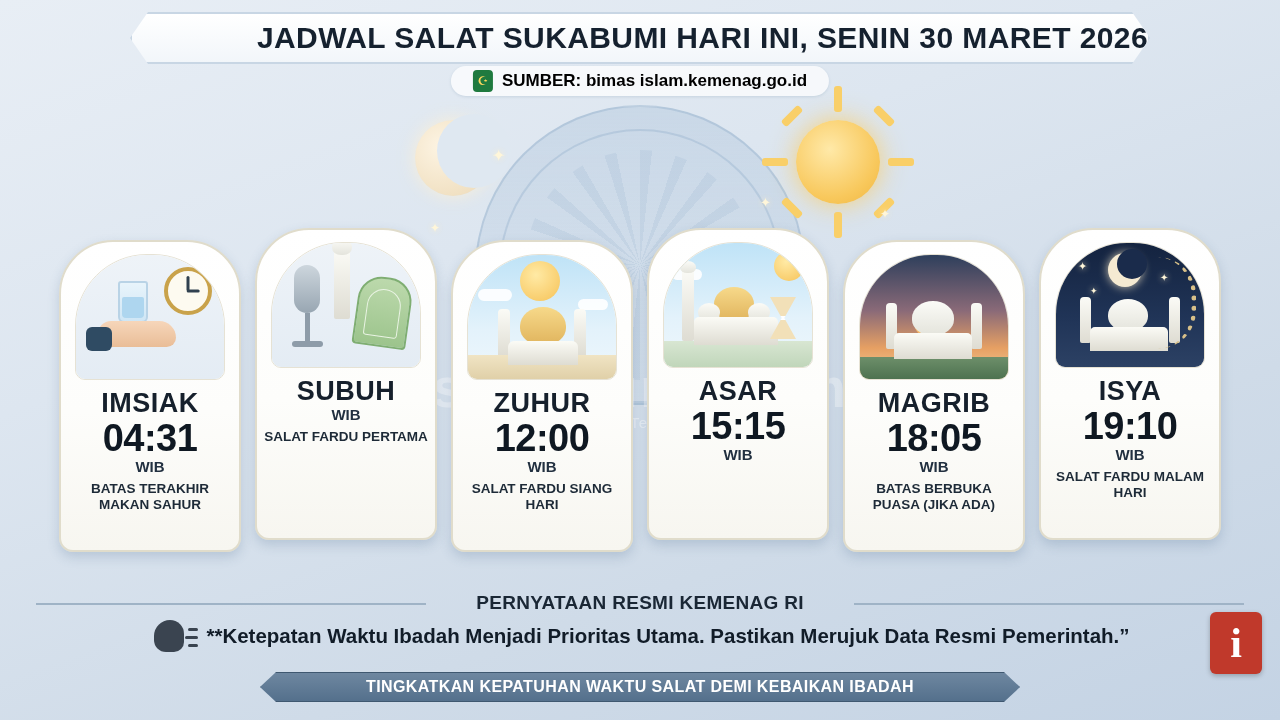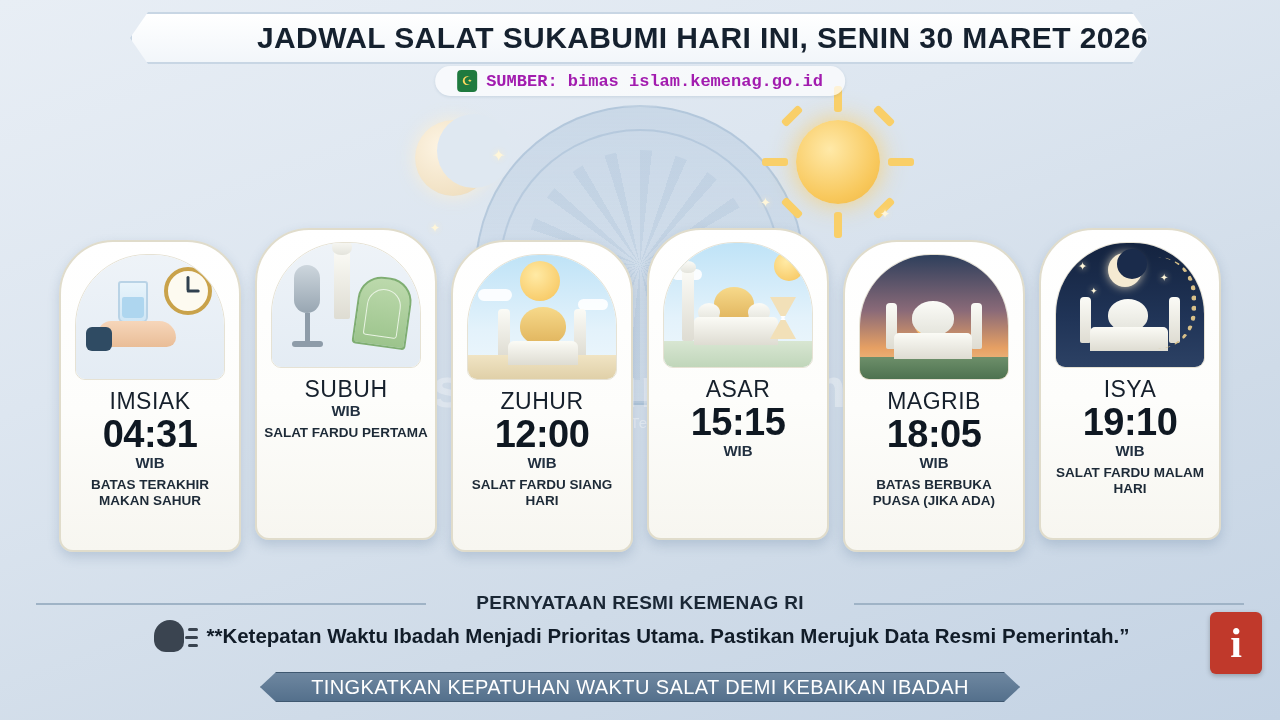"SUMBER: bimas islam.kemenag.go.id" .source-text { color: #a21caf -> #000000; font-family: Liberation Mono, monospace -> none }
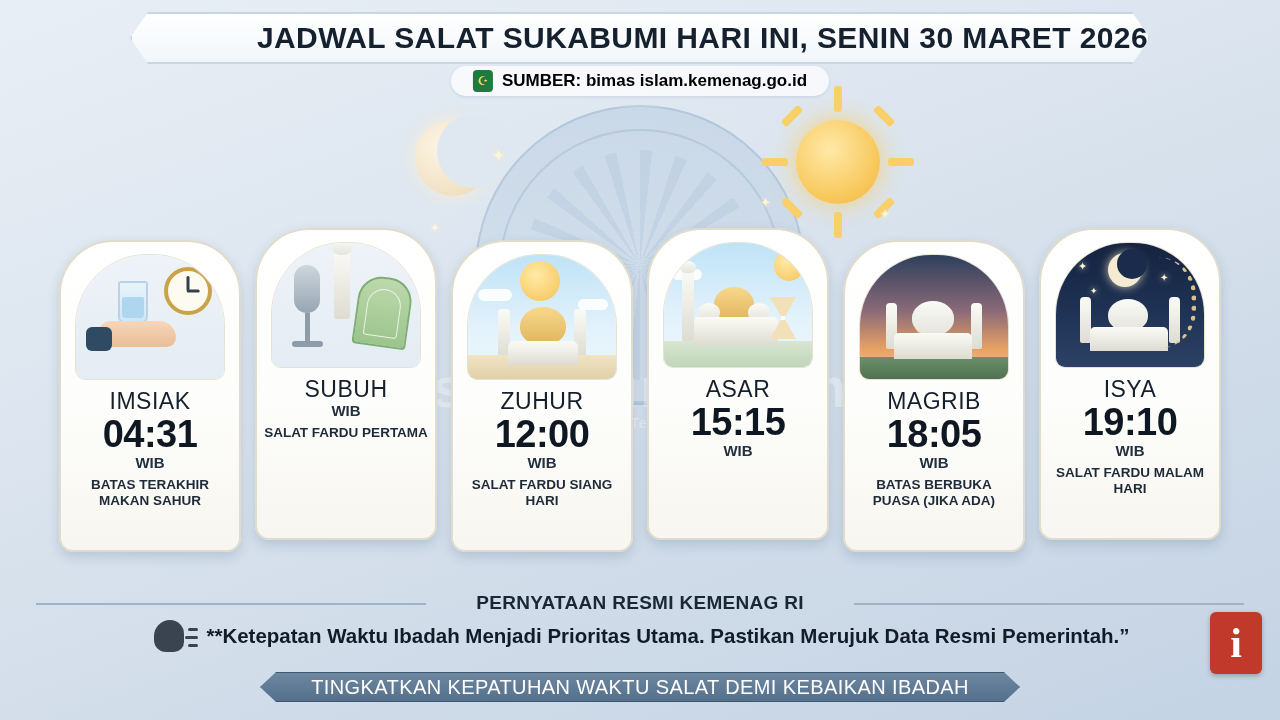"IMSIAK" .prayer-name { font-size: 23px -> 27px; font-weight: normal -> bold }
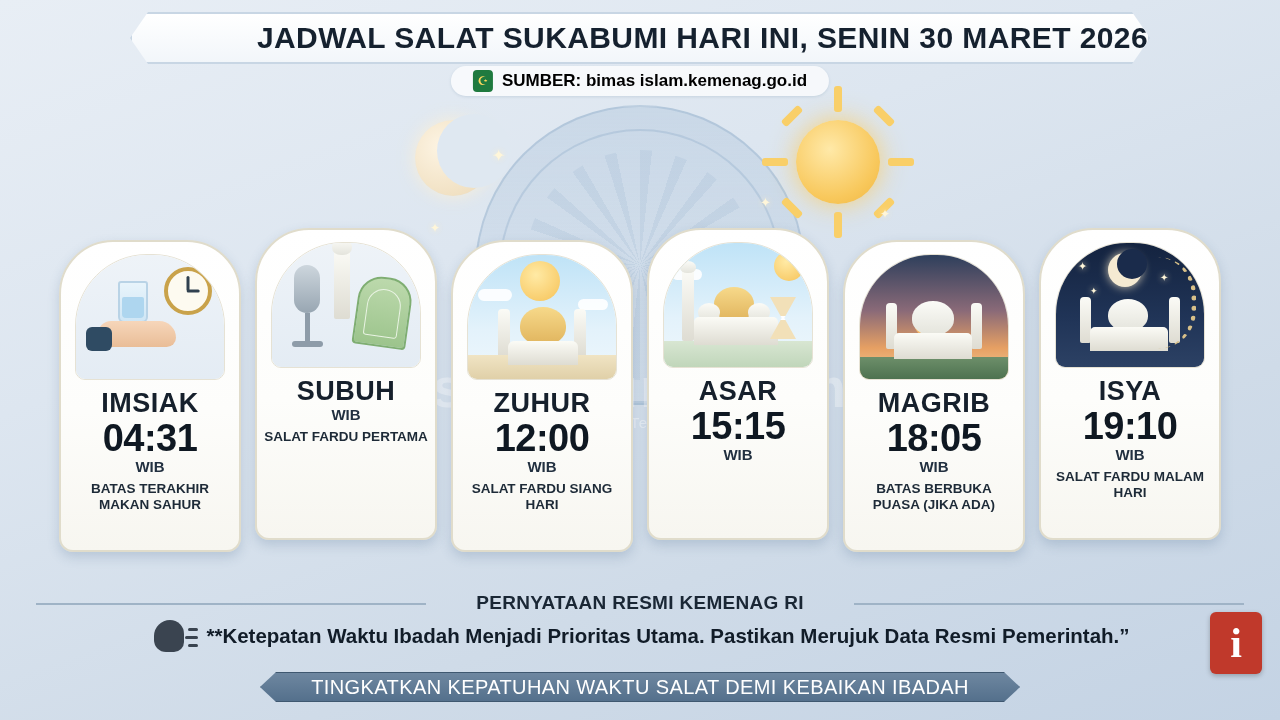"TINGKATKAN KEPATUHAN WAKTU SALAT DEMI" .cta-text { font-size: 20px -> 16px; font-weight: normal -> bold }
